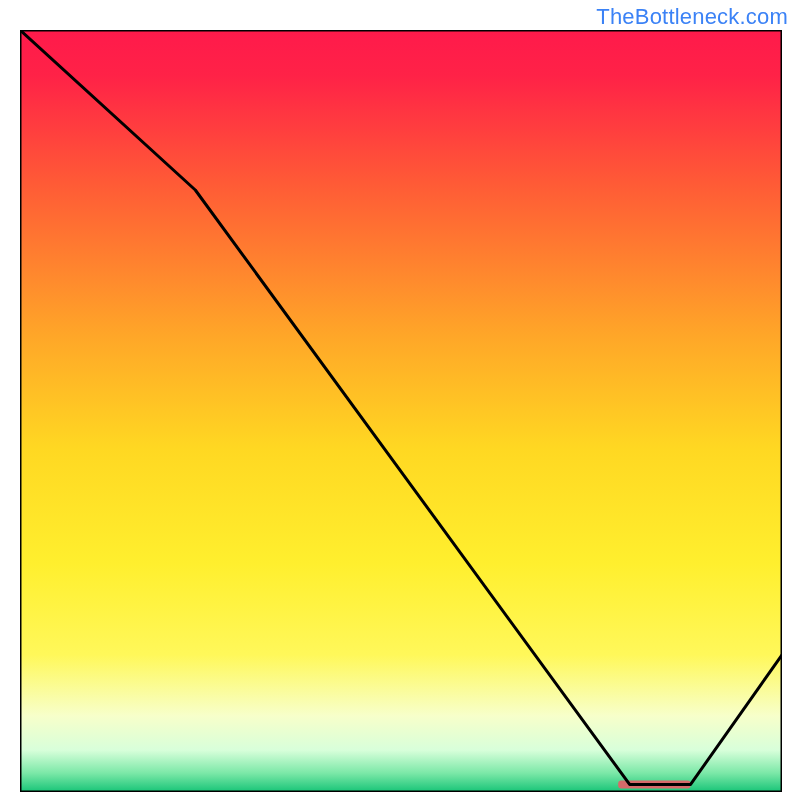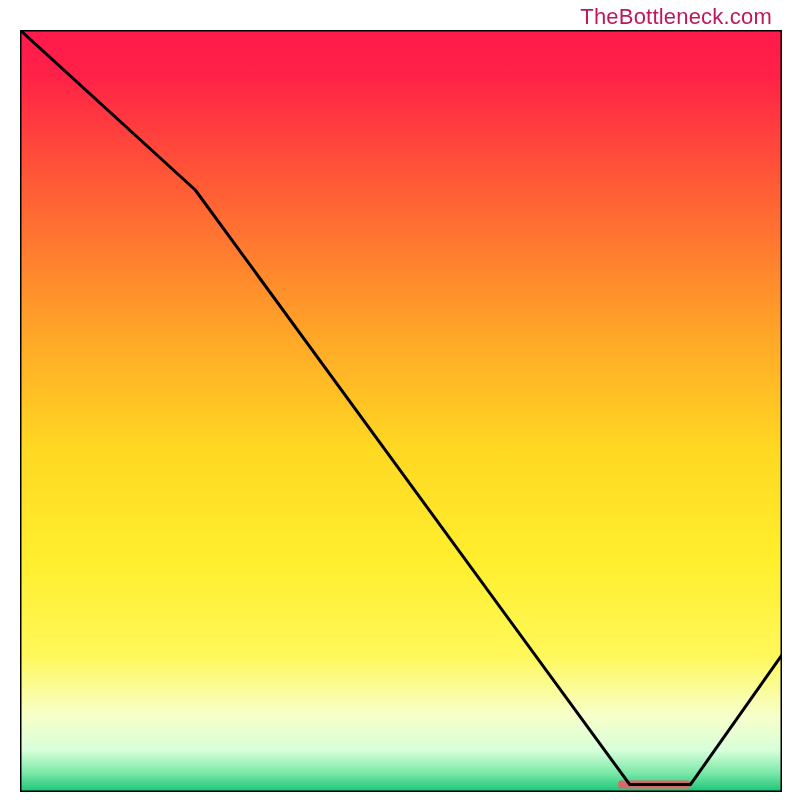"TheBottleneck.com" .watermark { color: #be185d -> #3b82f6; right: 28px -> 12px }
